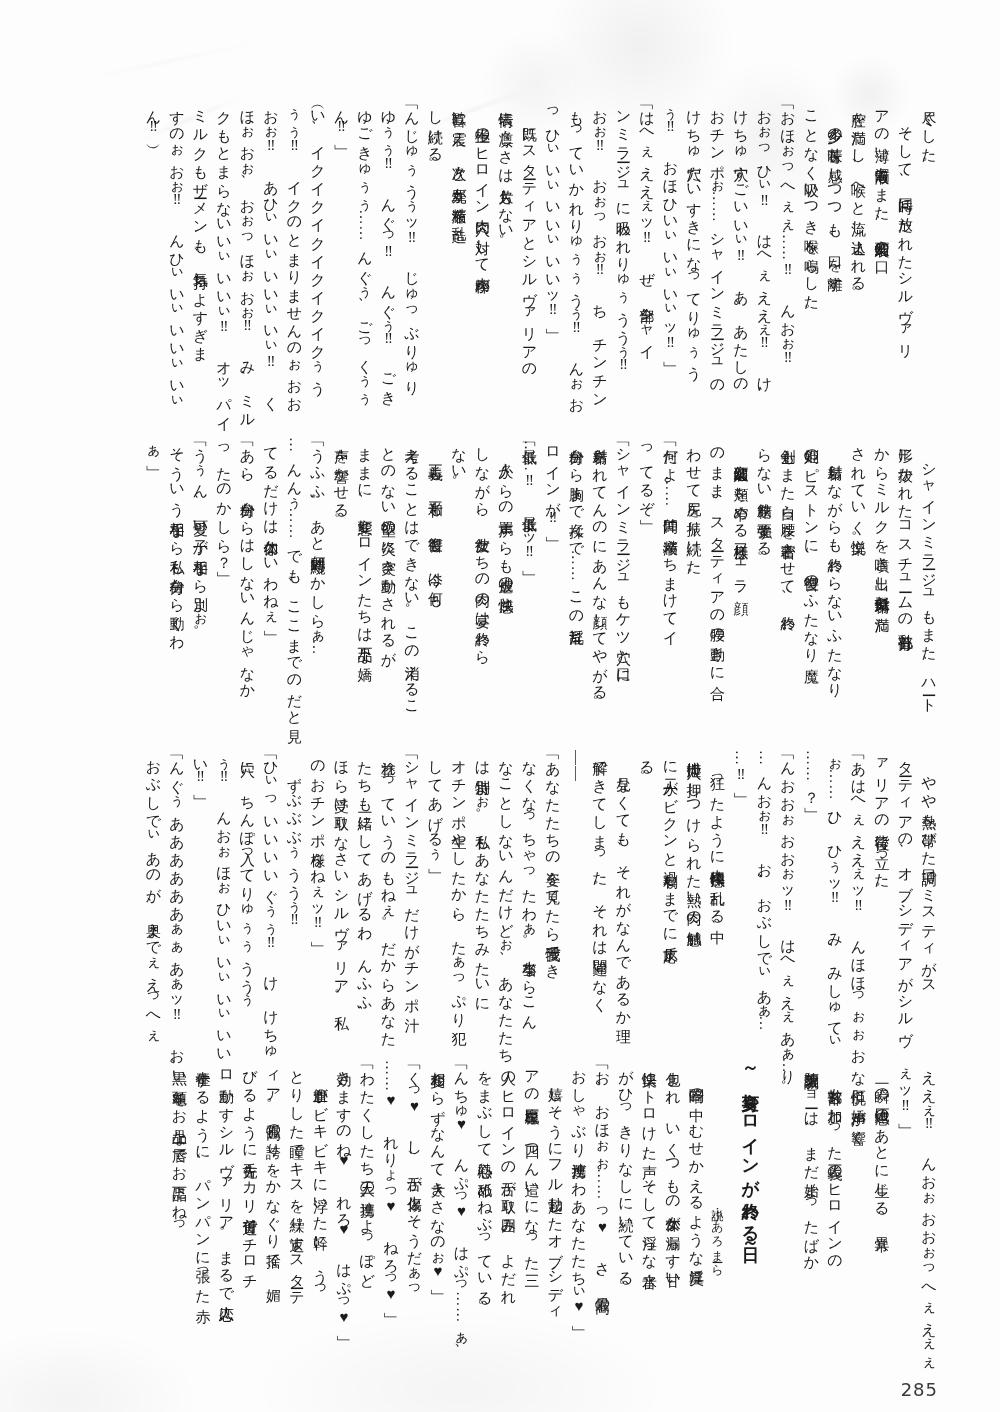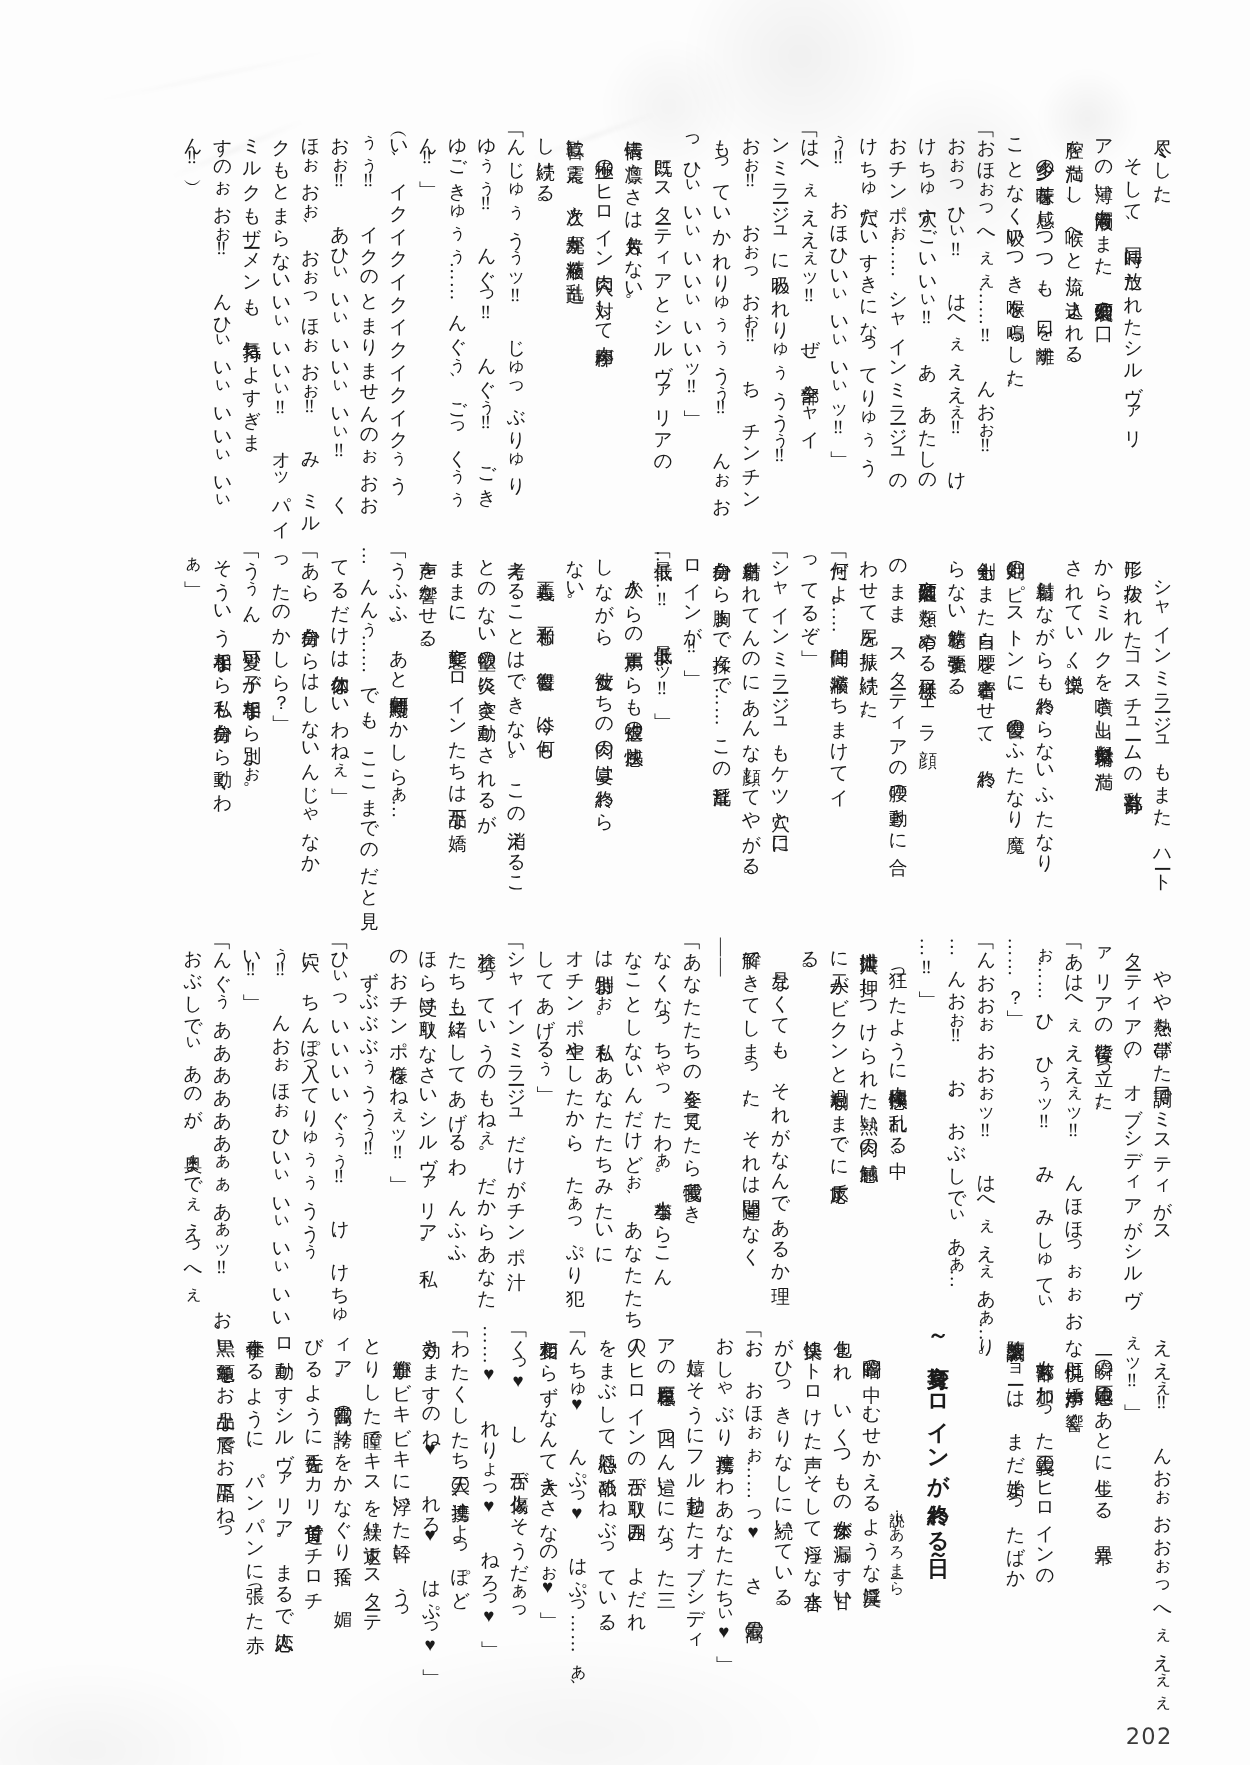"202" div.page-number { text: 202 -> 285 }
